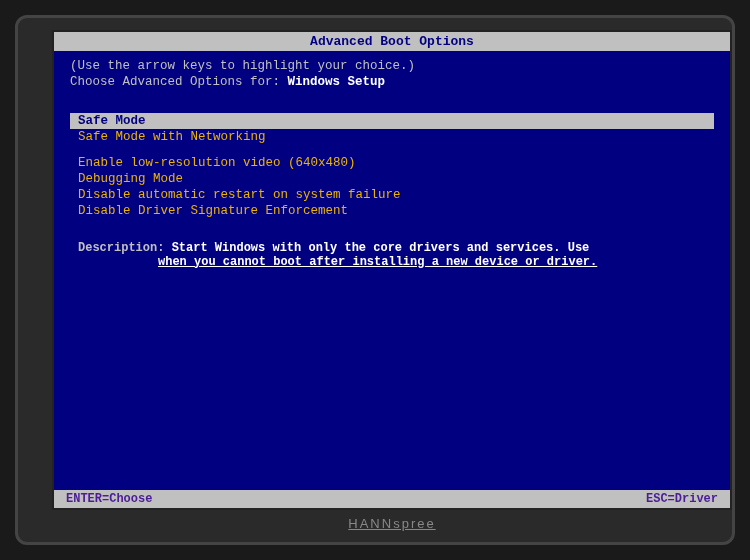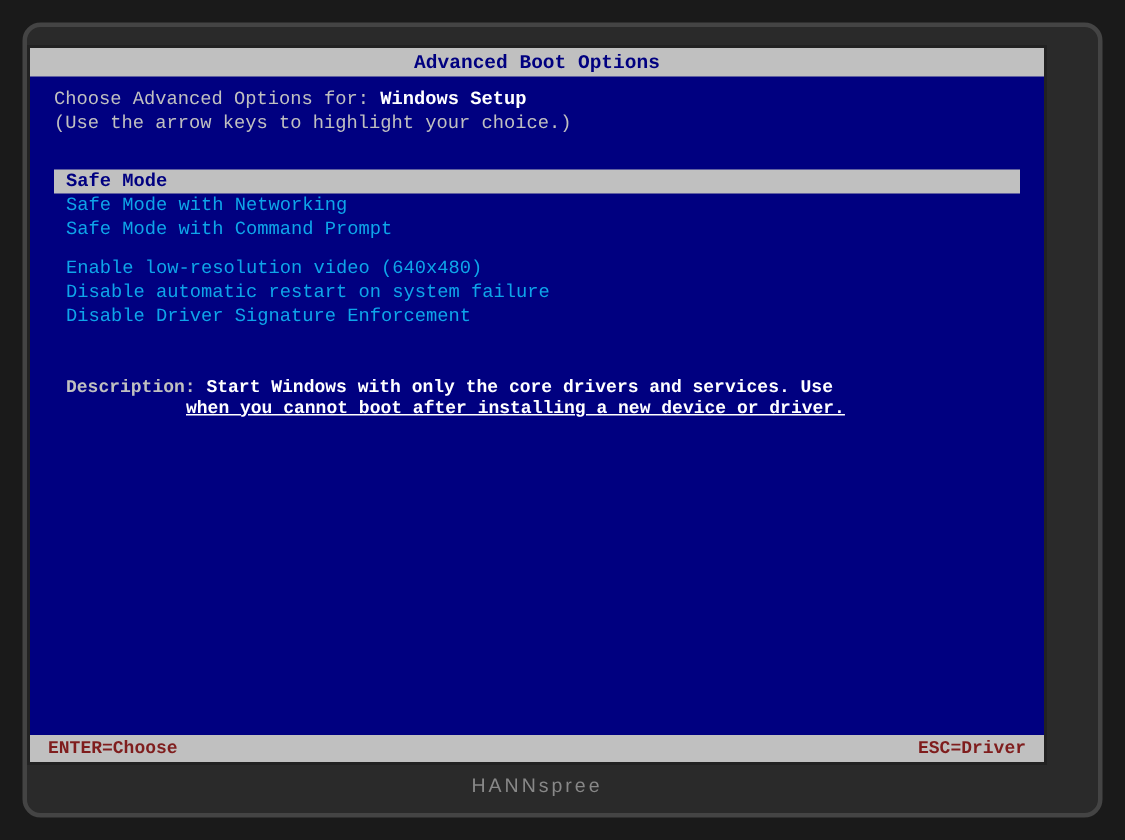"Advanced Boot Options" .monitor-outer { align-items: flex-start -> flex-end }
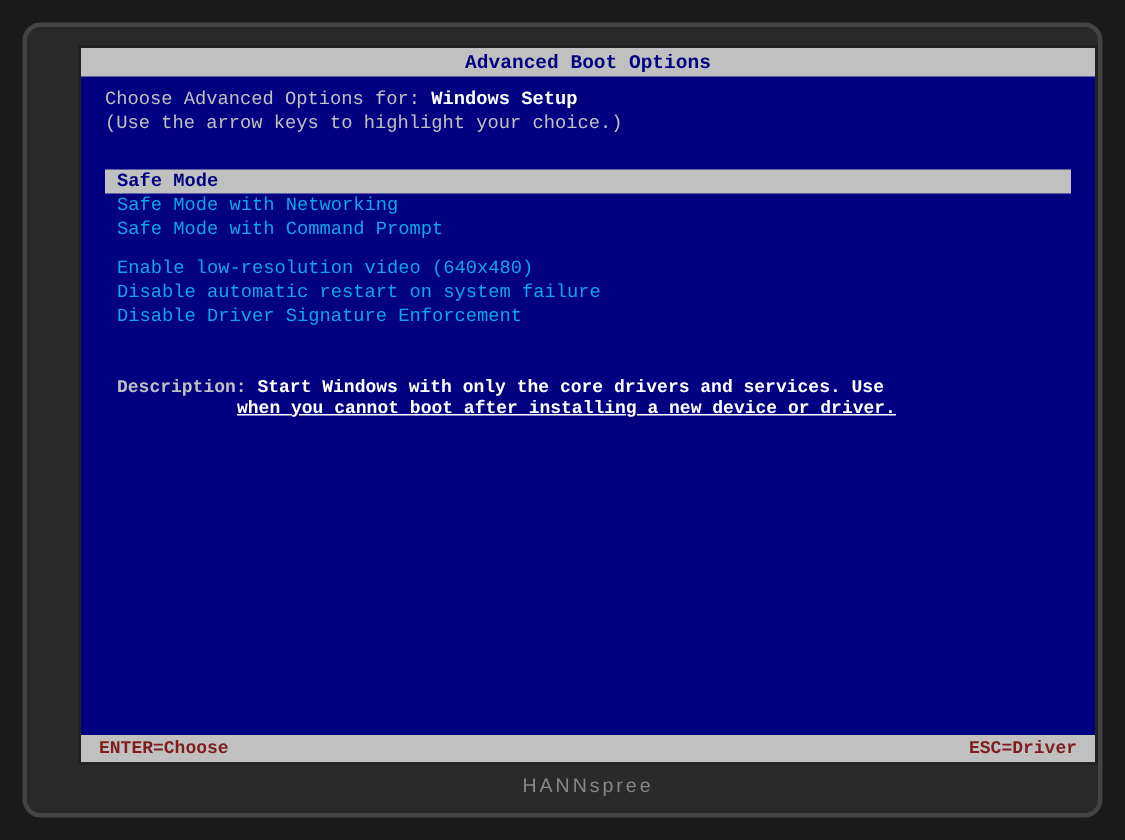"Choose Advanced Options for: Windows" div.subtitle-line { order: before "(Use the arrow keys to" -> after "(Use the arrow keys to" }
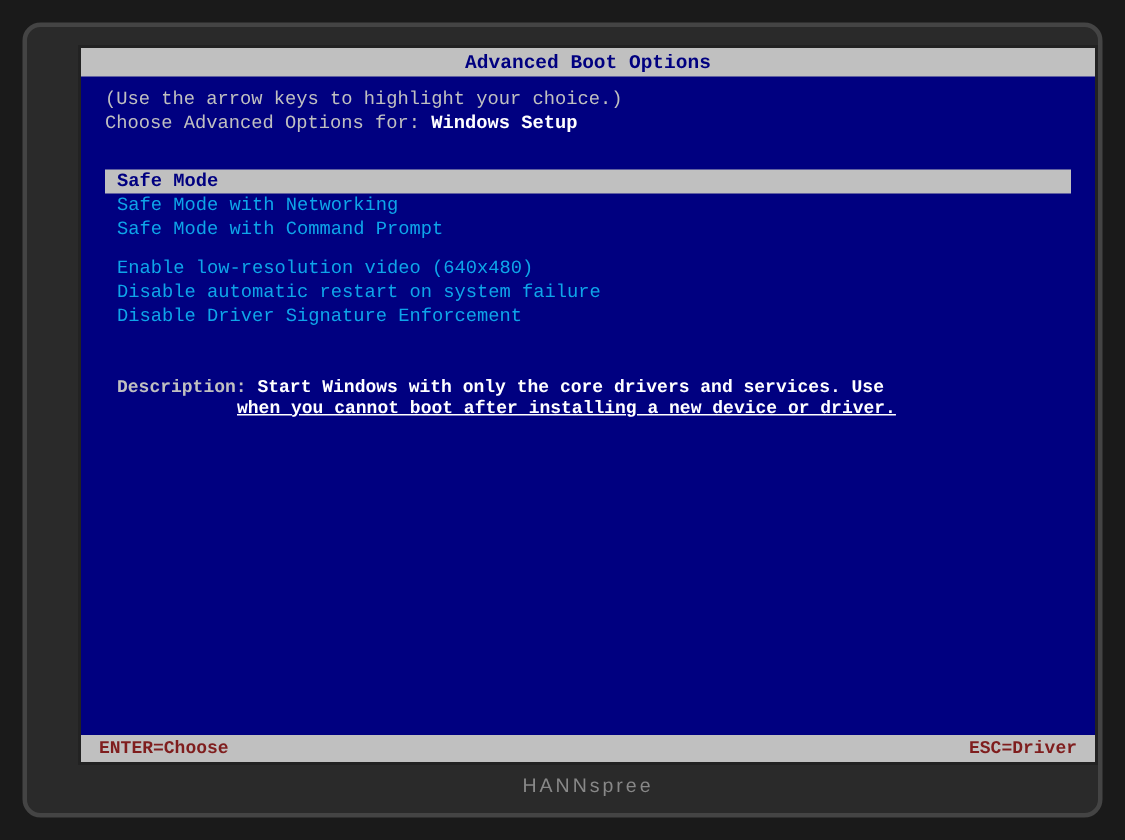"Safe Mode with Networking" .menu-item { color: #0ea5e9 -> #eab308 }
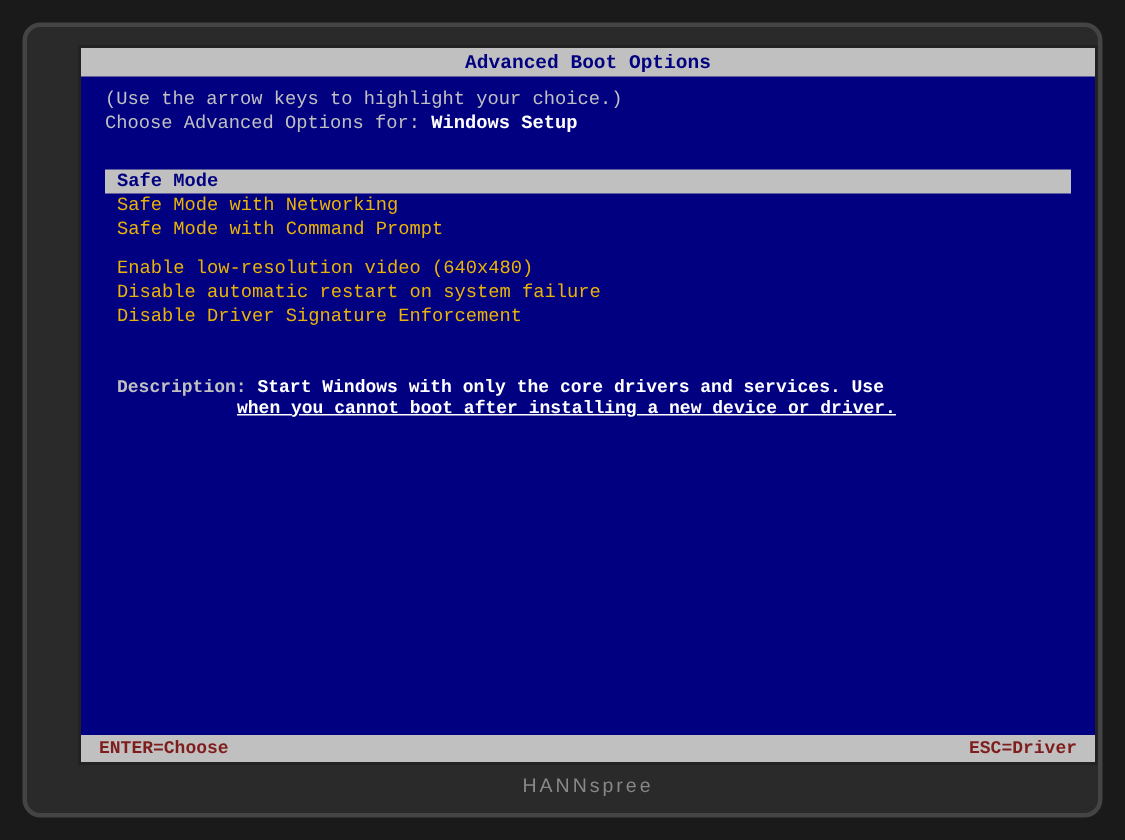"Safe Mode with Command Prompt" div.menu-item { html: <div> <span>Safe Mode with Command Prompt</span> </div> -> none }
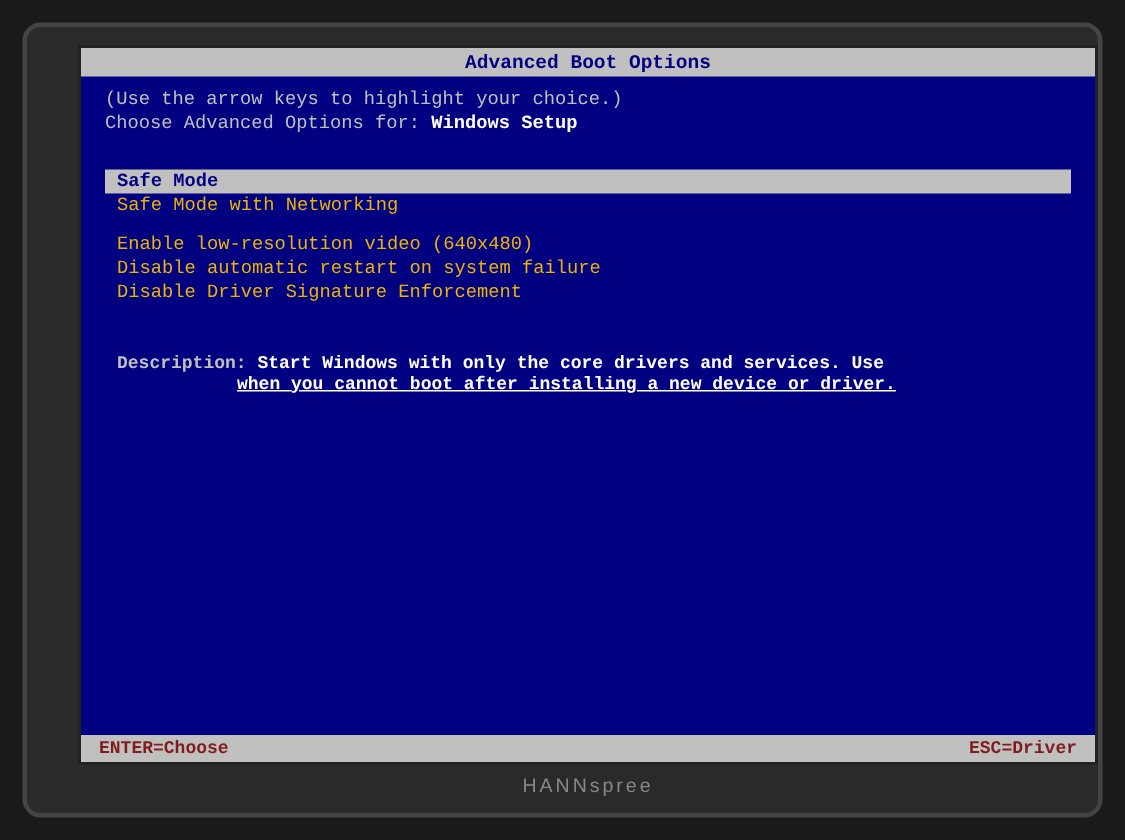"Debugging Mode" div.menu-item { html: none -> <div> <span>Debugging Mode</span> </div> }
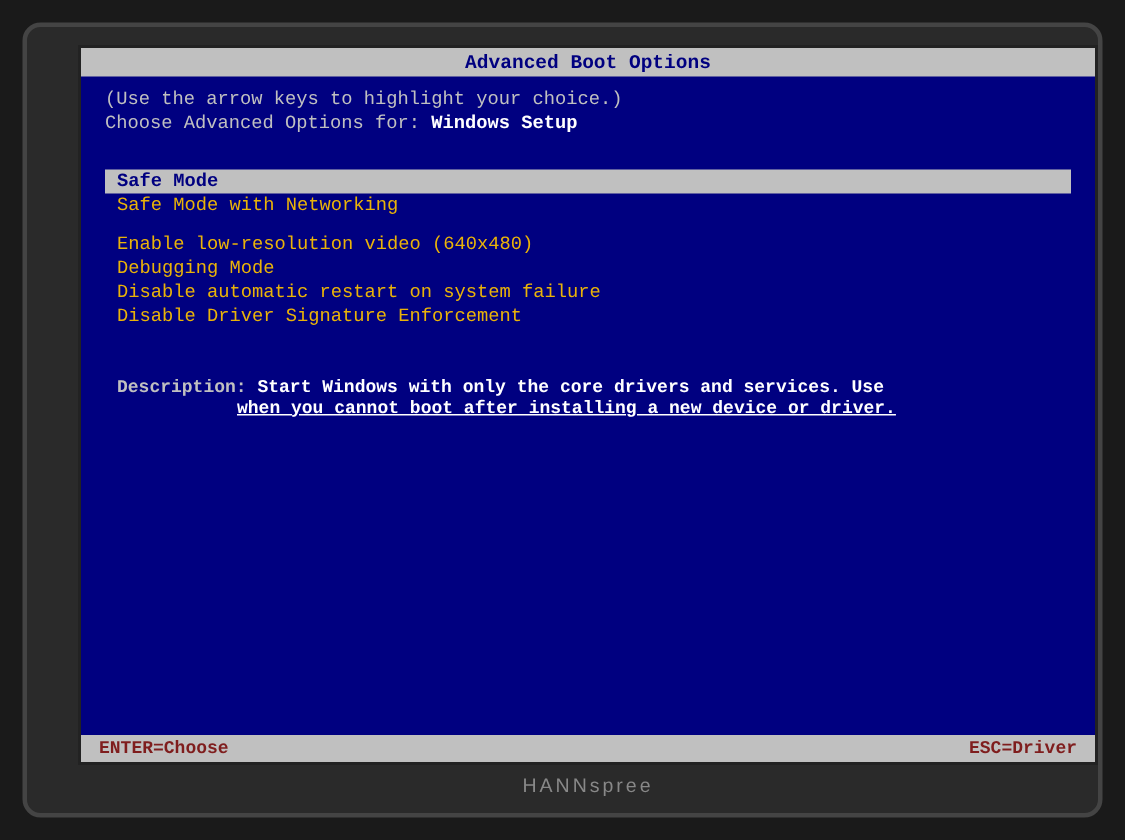"Description: Start Windows with only" .description-box { margin-top: 16px -> 6px }
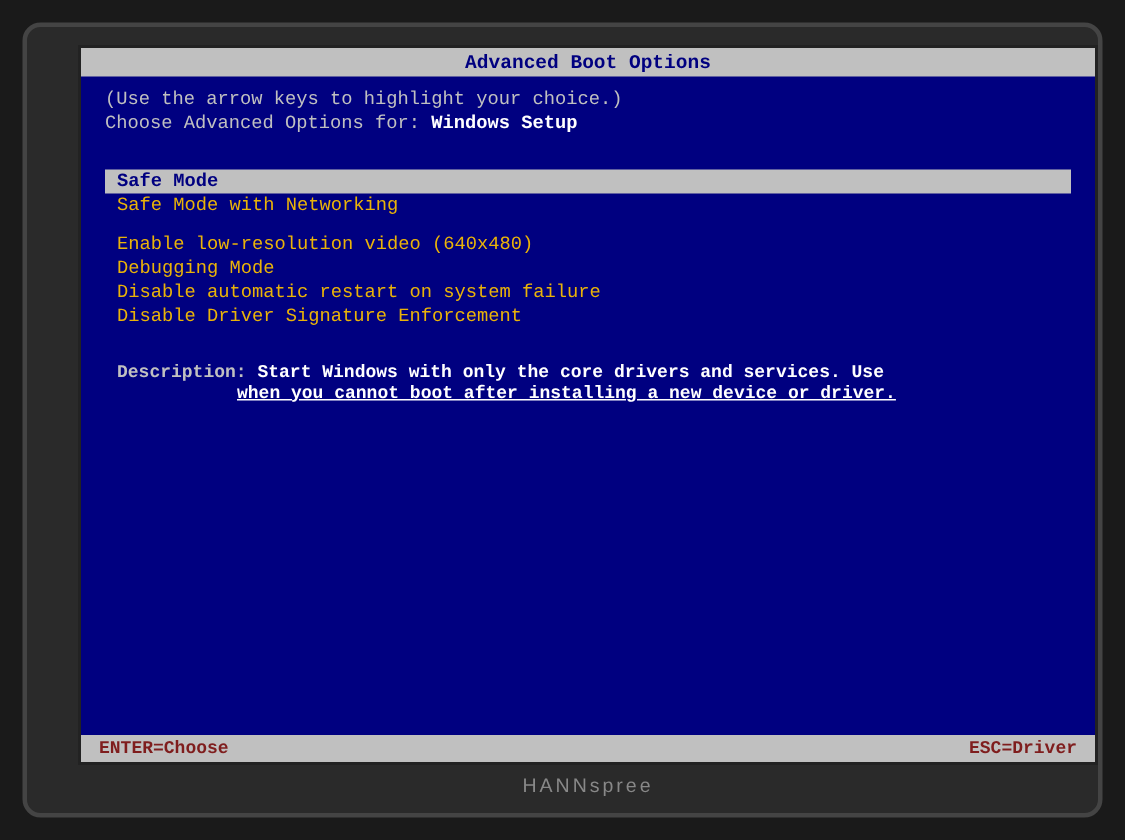"ENTER=Choose" .bottom-bar { color: #7f1d1d -> #4c1d95 }
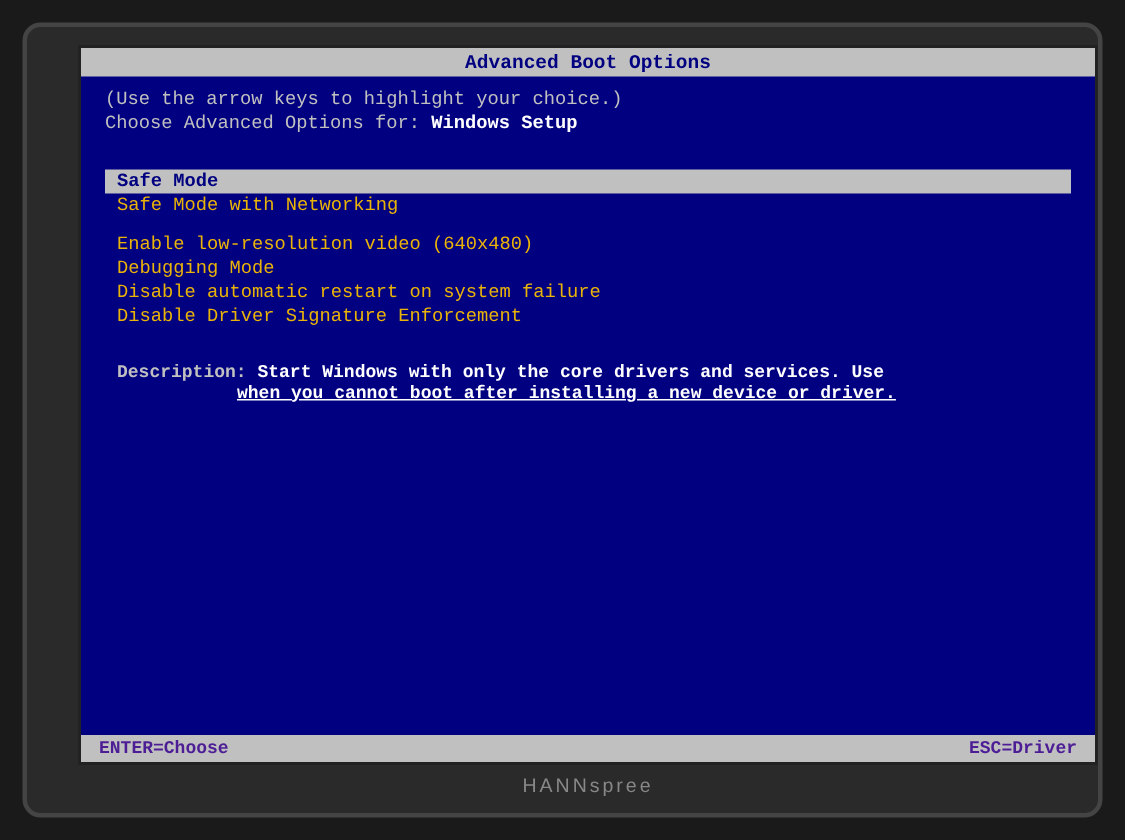"HANNspree" .brand-label { text-decoration: none -> underline }
